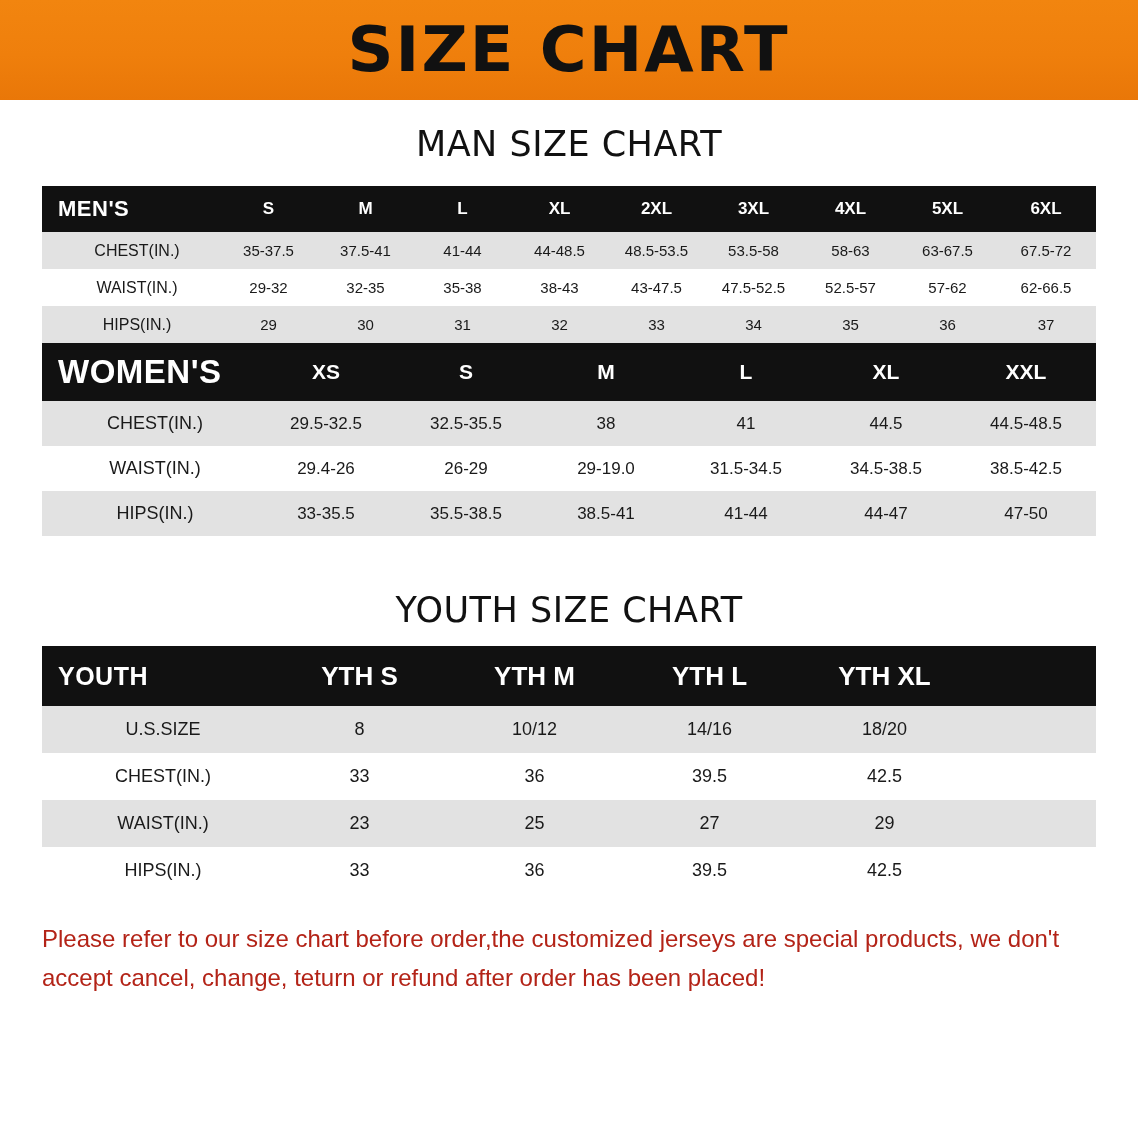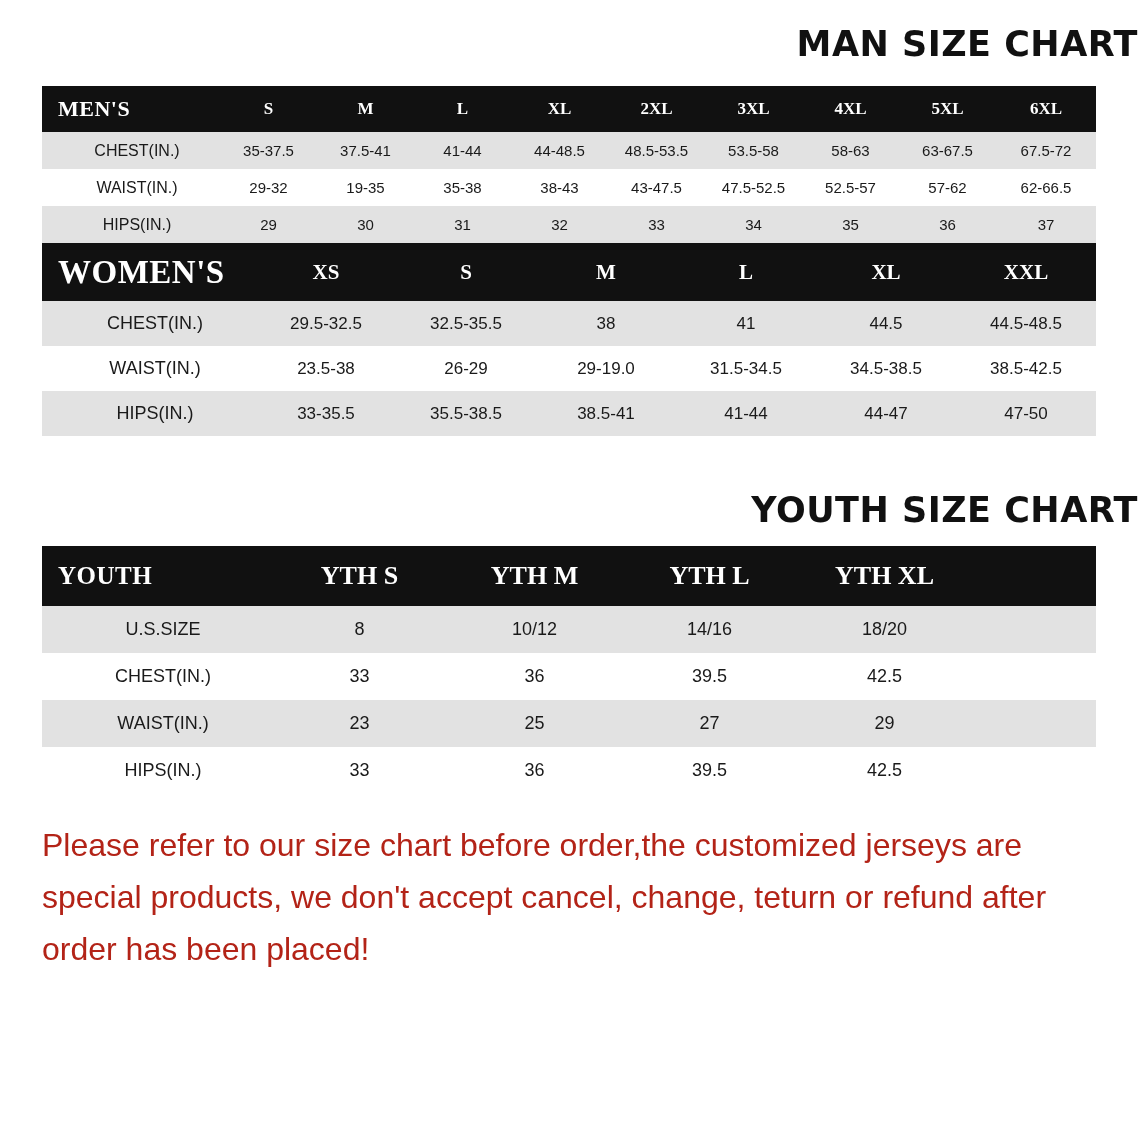"SIZE CHART" div.banner { html: none -> <div> <div>SIZE CHART</div> </div> }
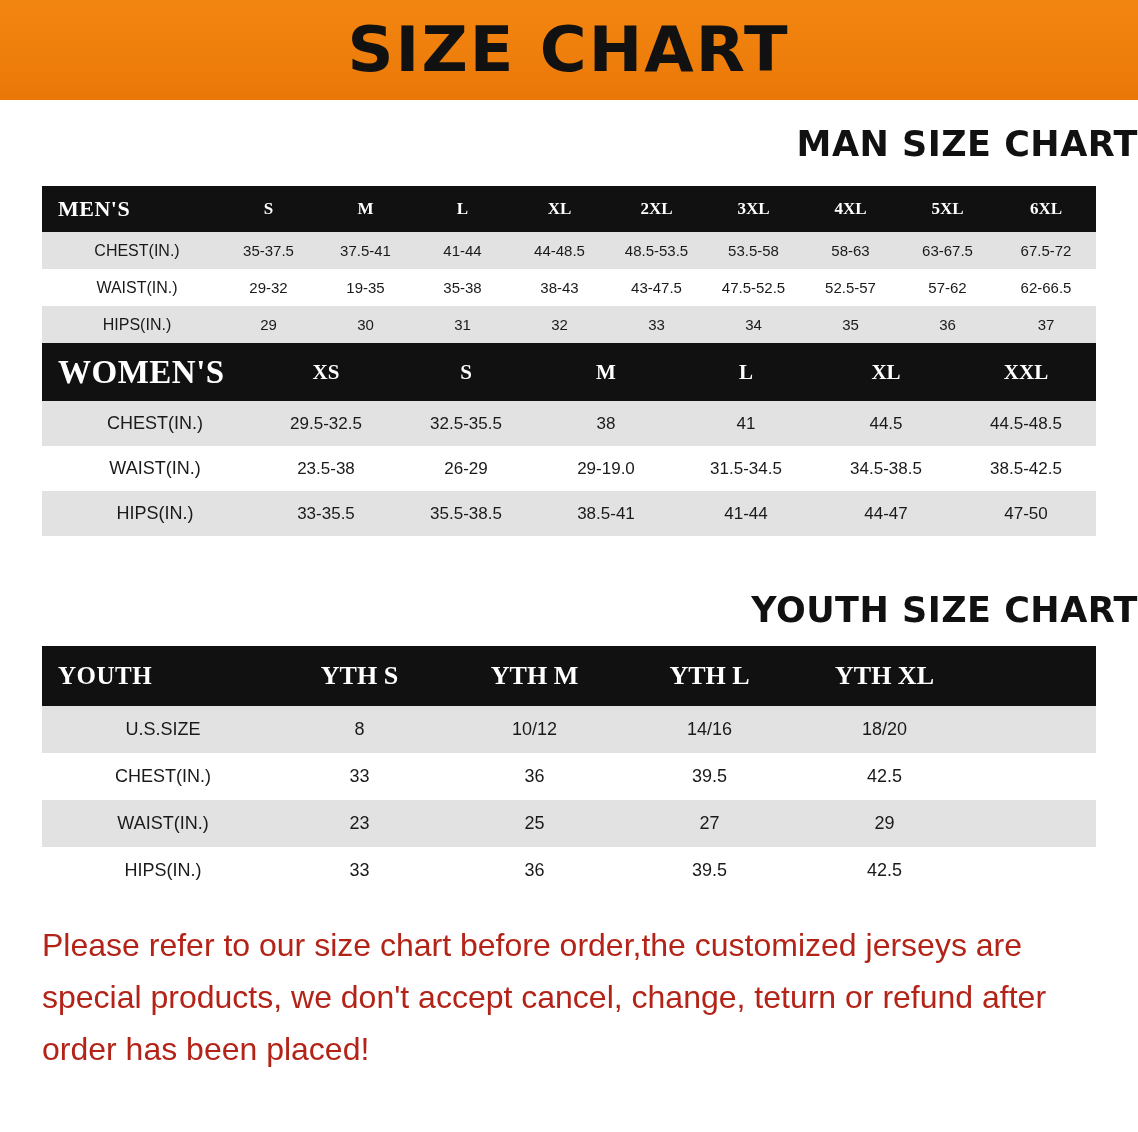"MAN SIZE CHART" .section-title { font-weight: bold -> normal; text-align: right -> center }
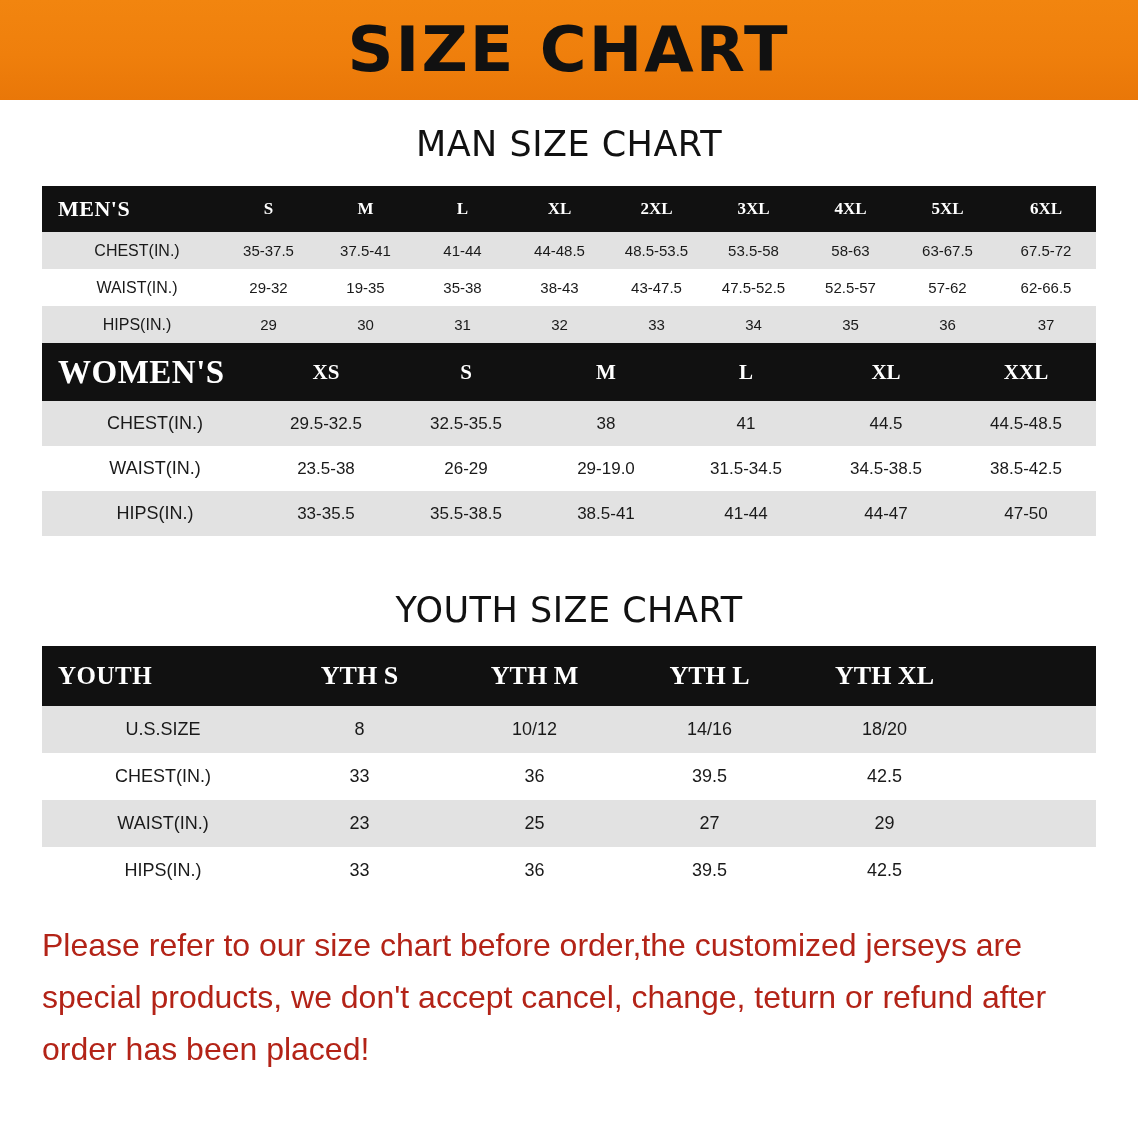"MEN'S" table.size-table thead th { font-family: Liberation Serif, serif -> Liberation Sans, sans-serif }
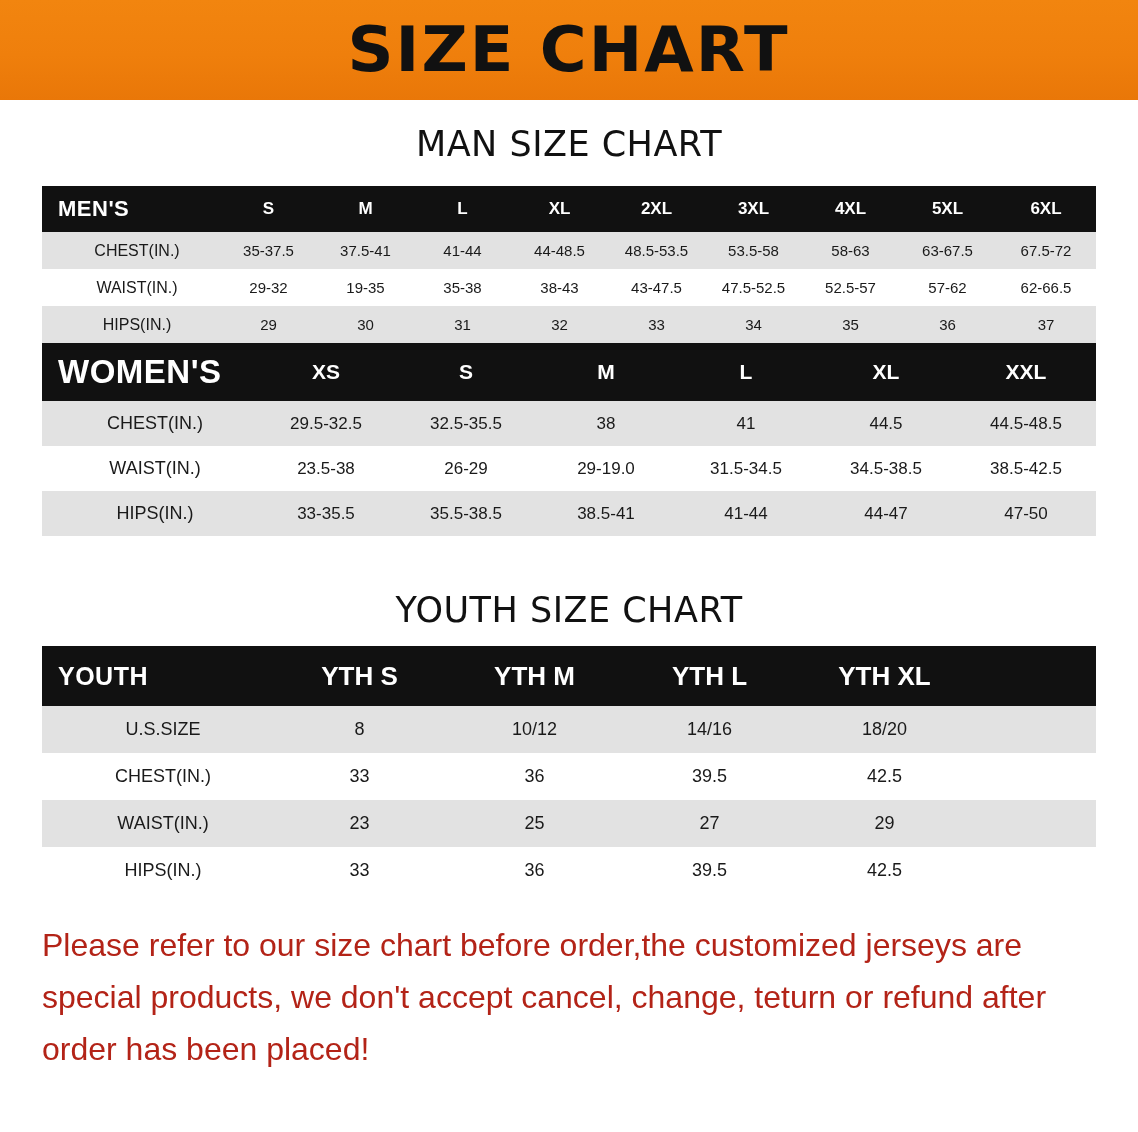"19-35" td { text: 19-35 -> 32-35 }
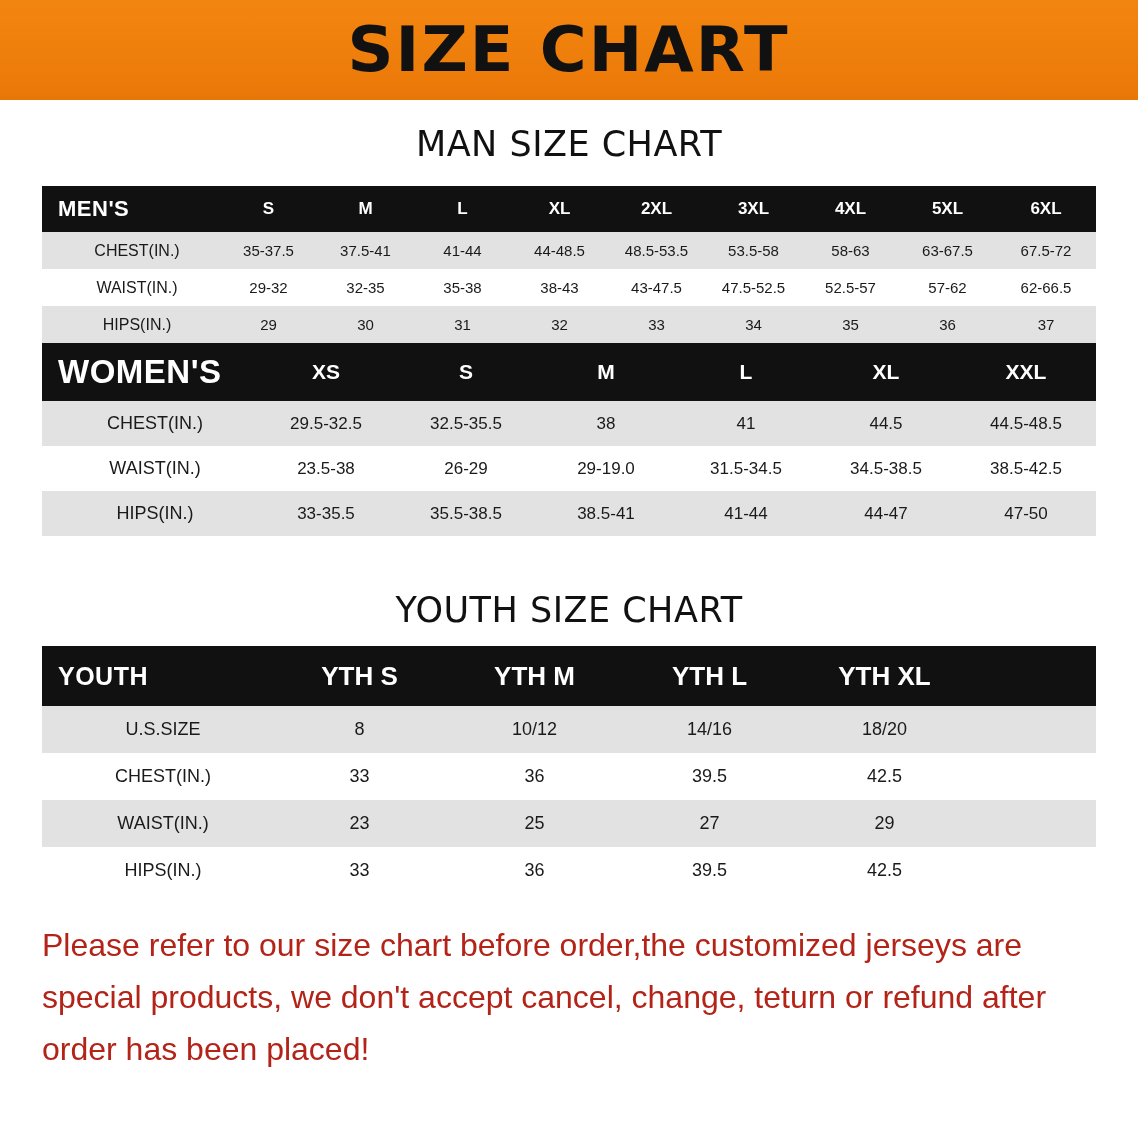"23.5-38" td { text: 23.5-38 -> 29.4-26 }
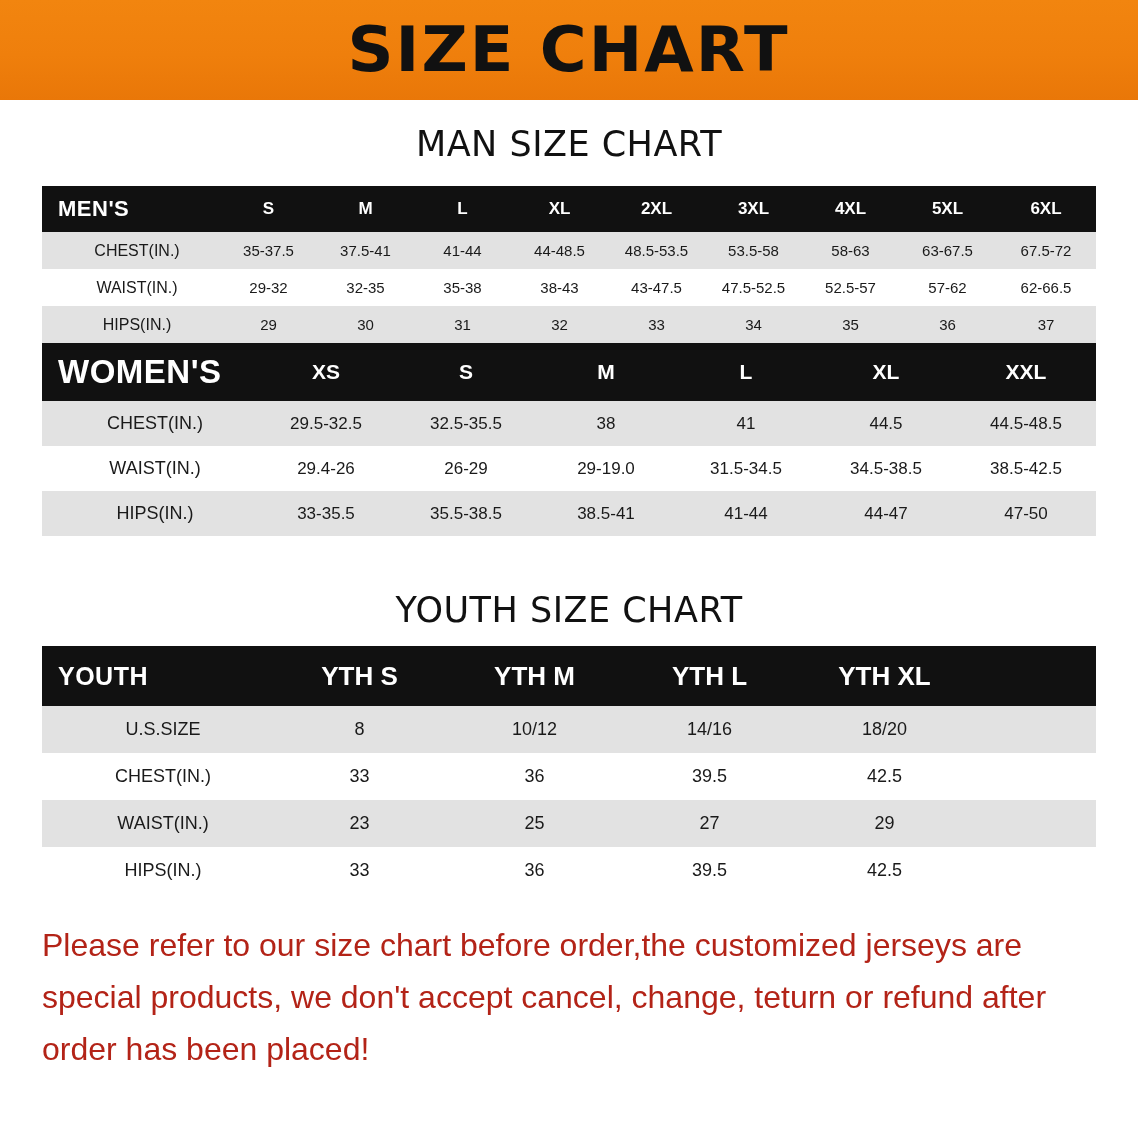"Please refer to our size" .note { font-size: 32px -> 24px }
